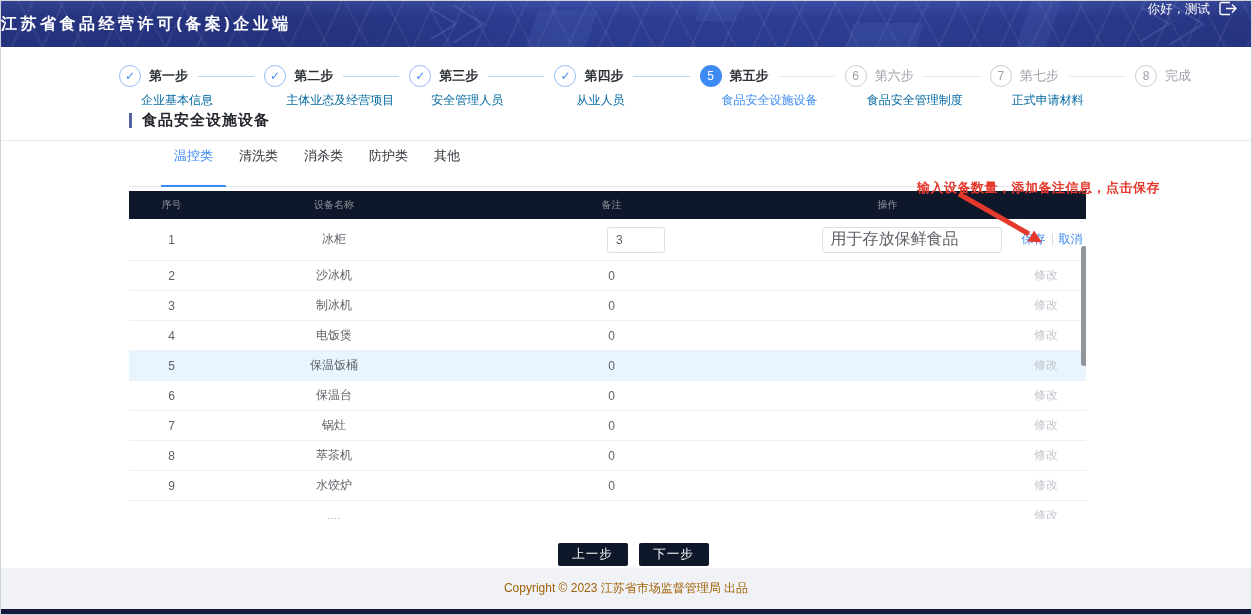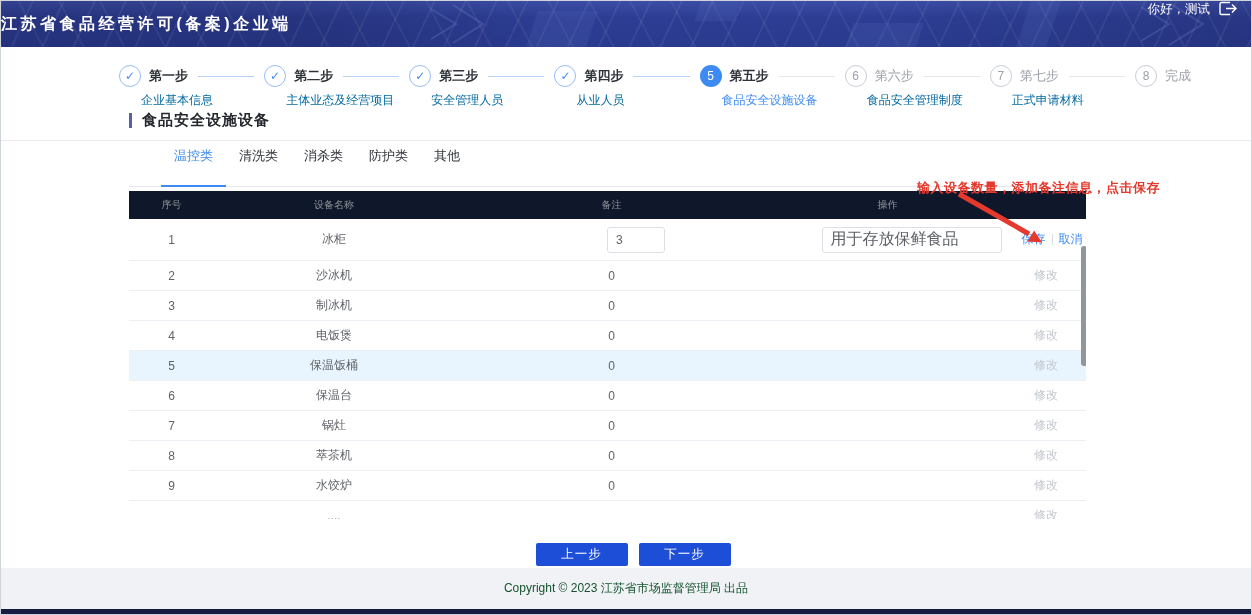"上一步" .btn-row button { background: #1d4ed8 -> #0f172a; width: 92px -> 70px }
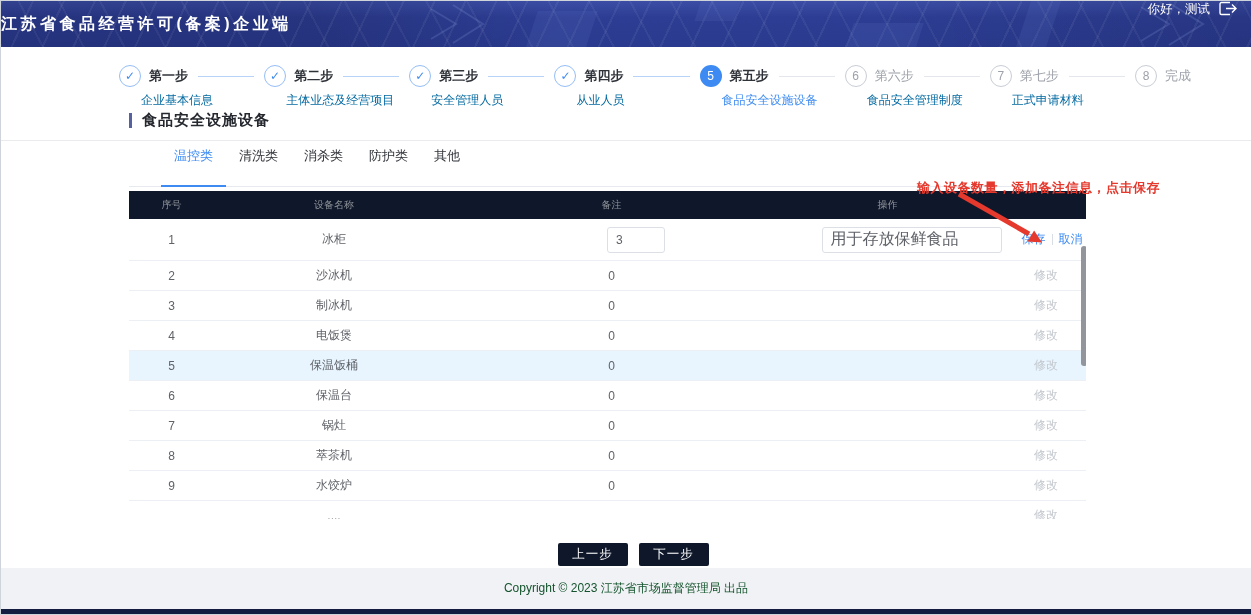"Copyright © 2023 江苏省市场监督管理局 出品" .footer { color: #14532d -> #a16207 }
